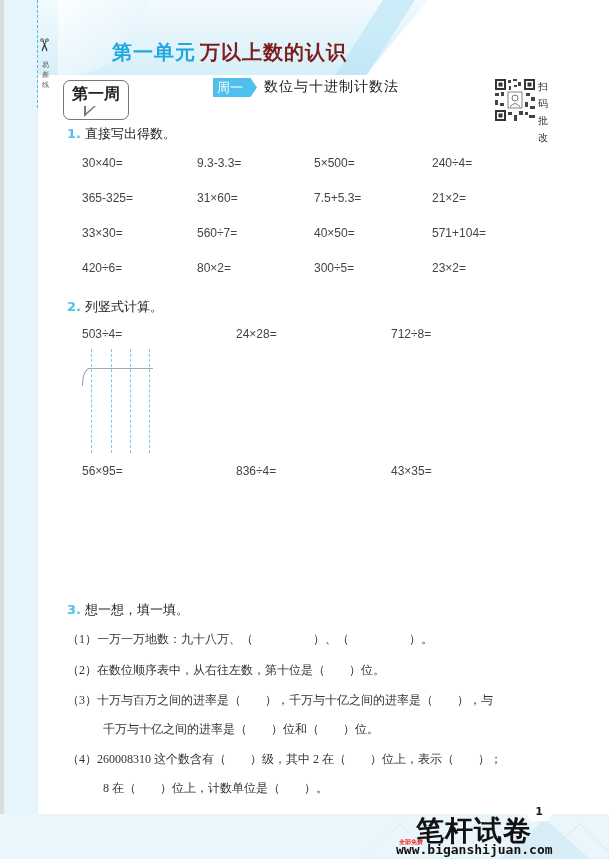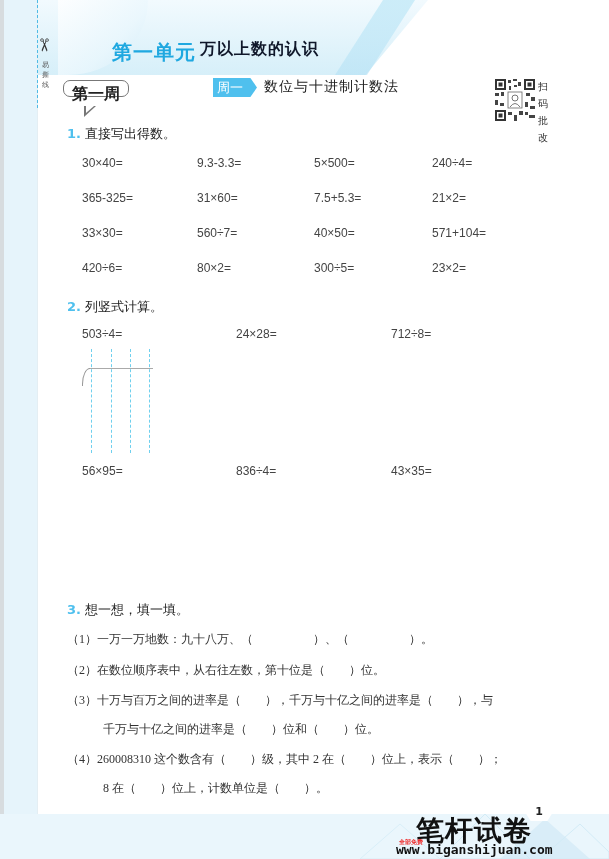"万以上数的认识" .unit-subtitle { color: #0f172a -> #7f1d1d; font-size: 16px -> 20px }
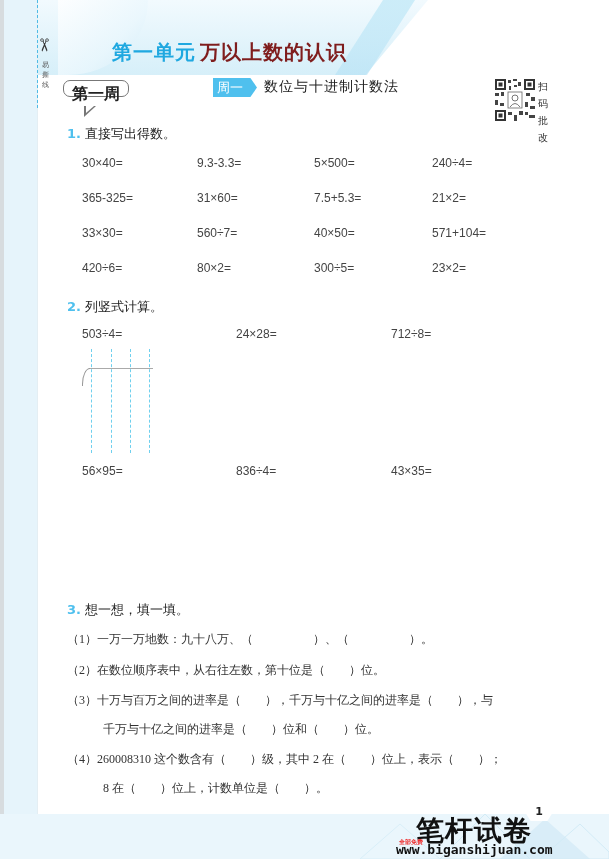"第一周" .week-bubble { height: 17px -> 40px }
